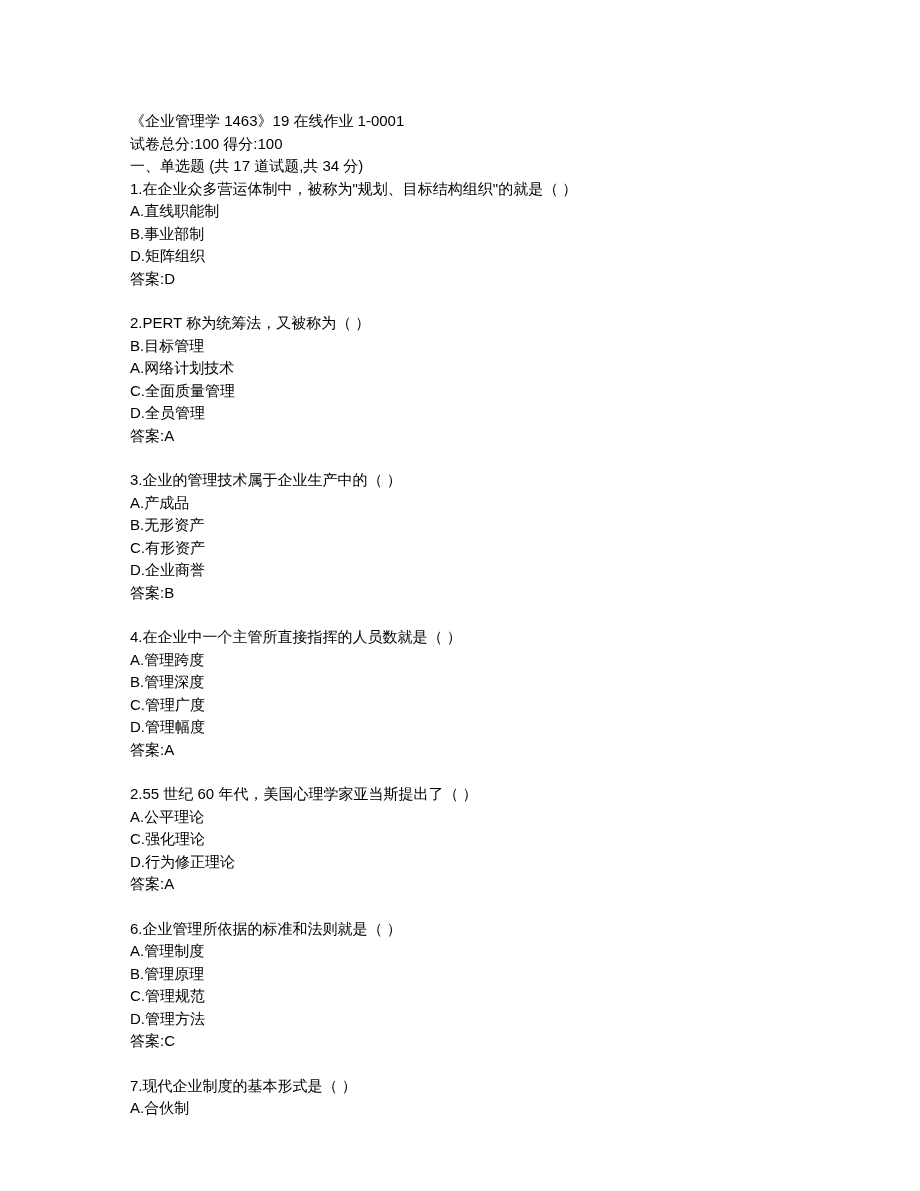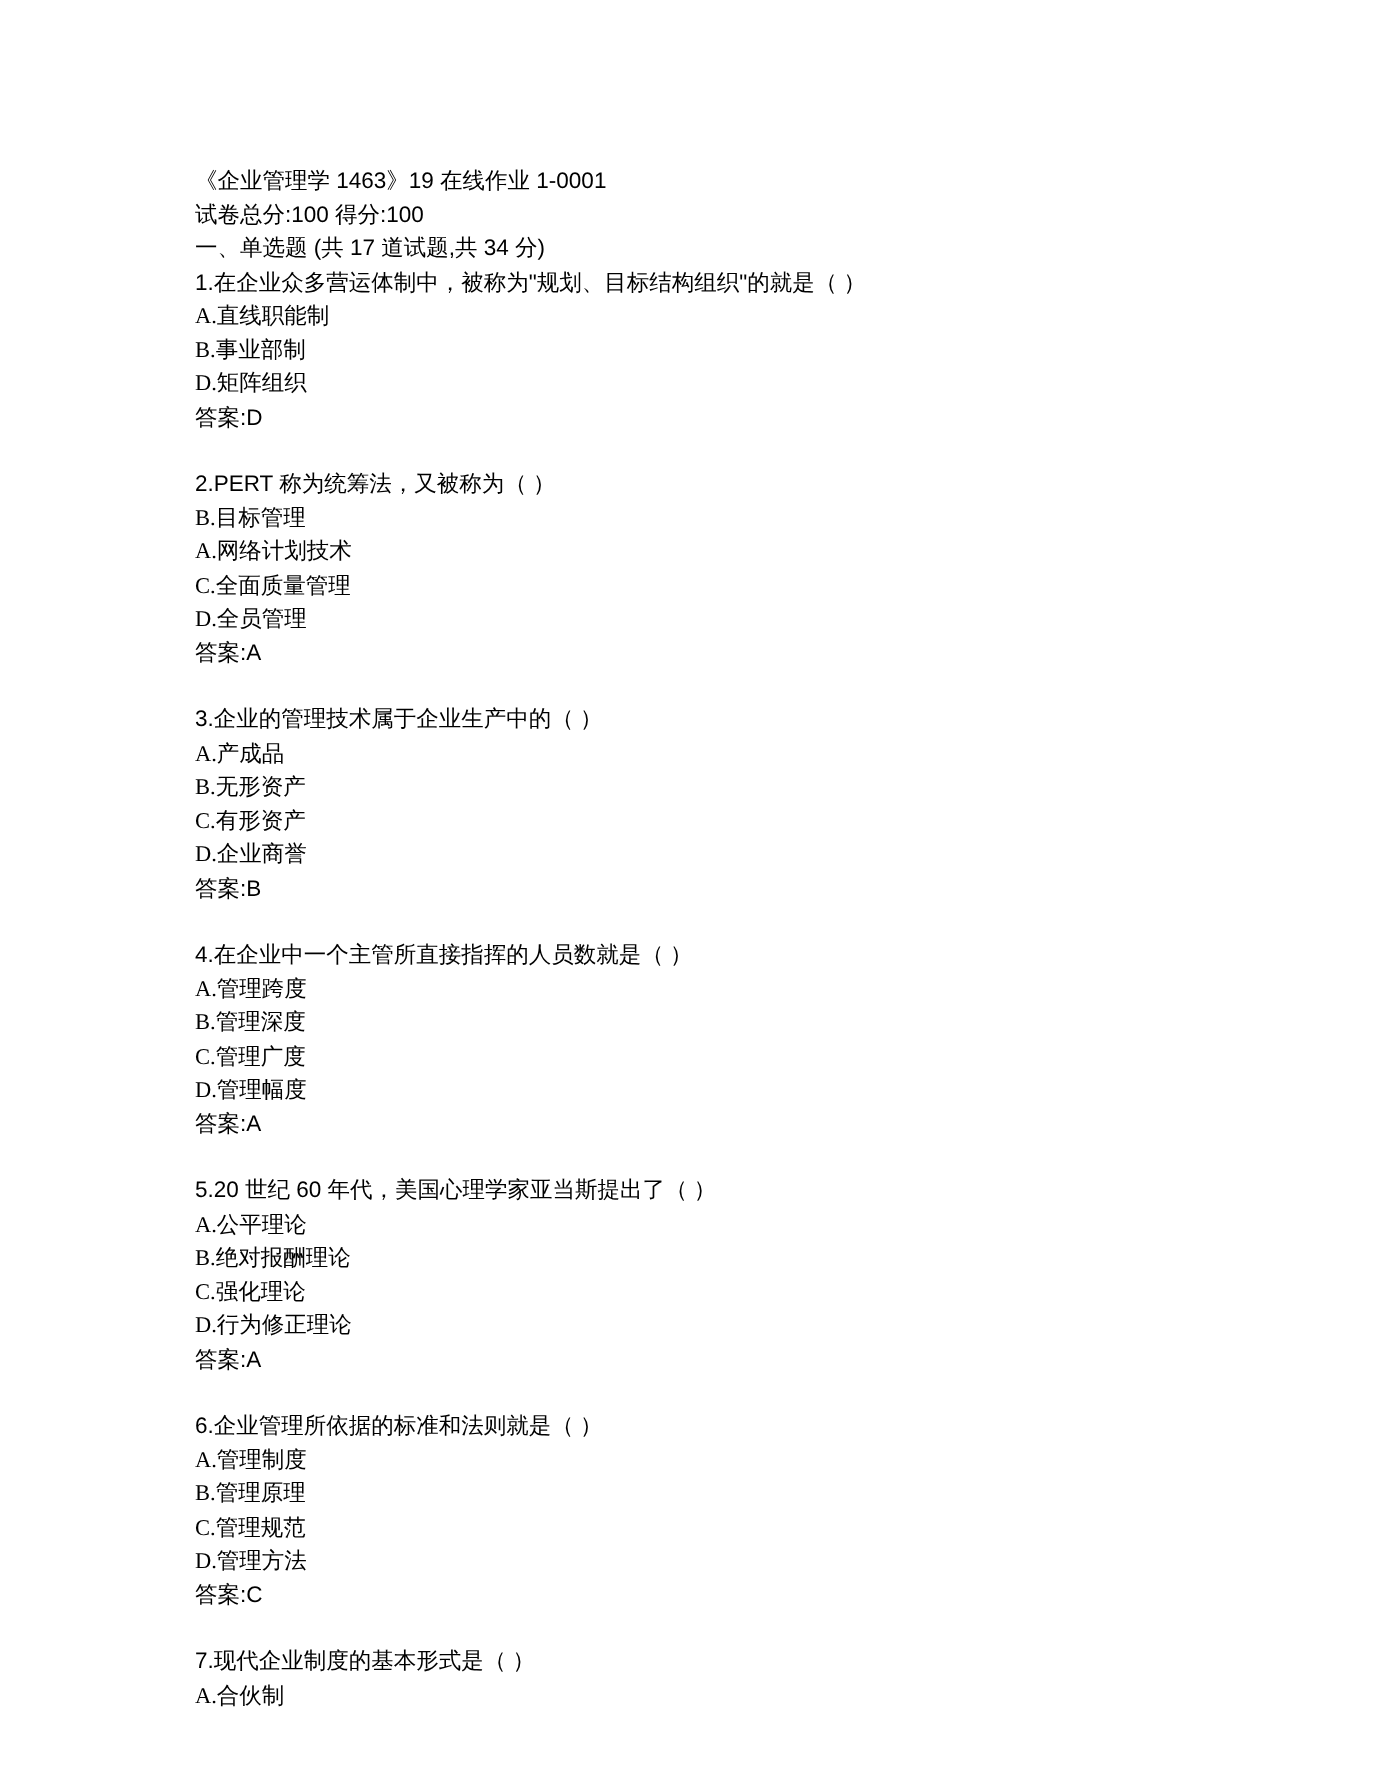"A.直线职能制" .option { font-family: Liberation Serif, serif -> none }
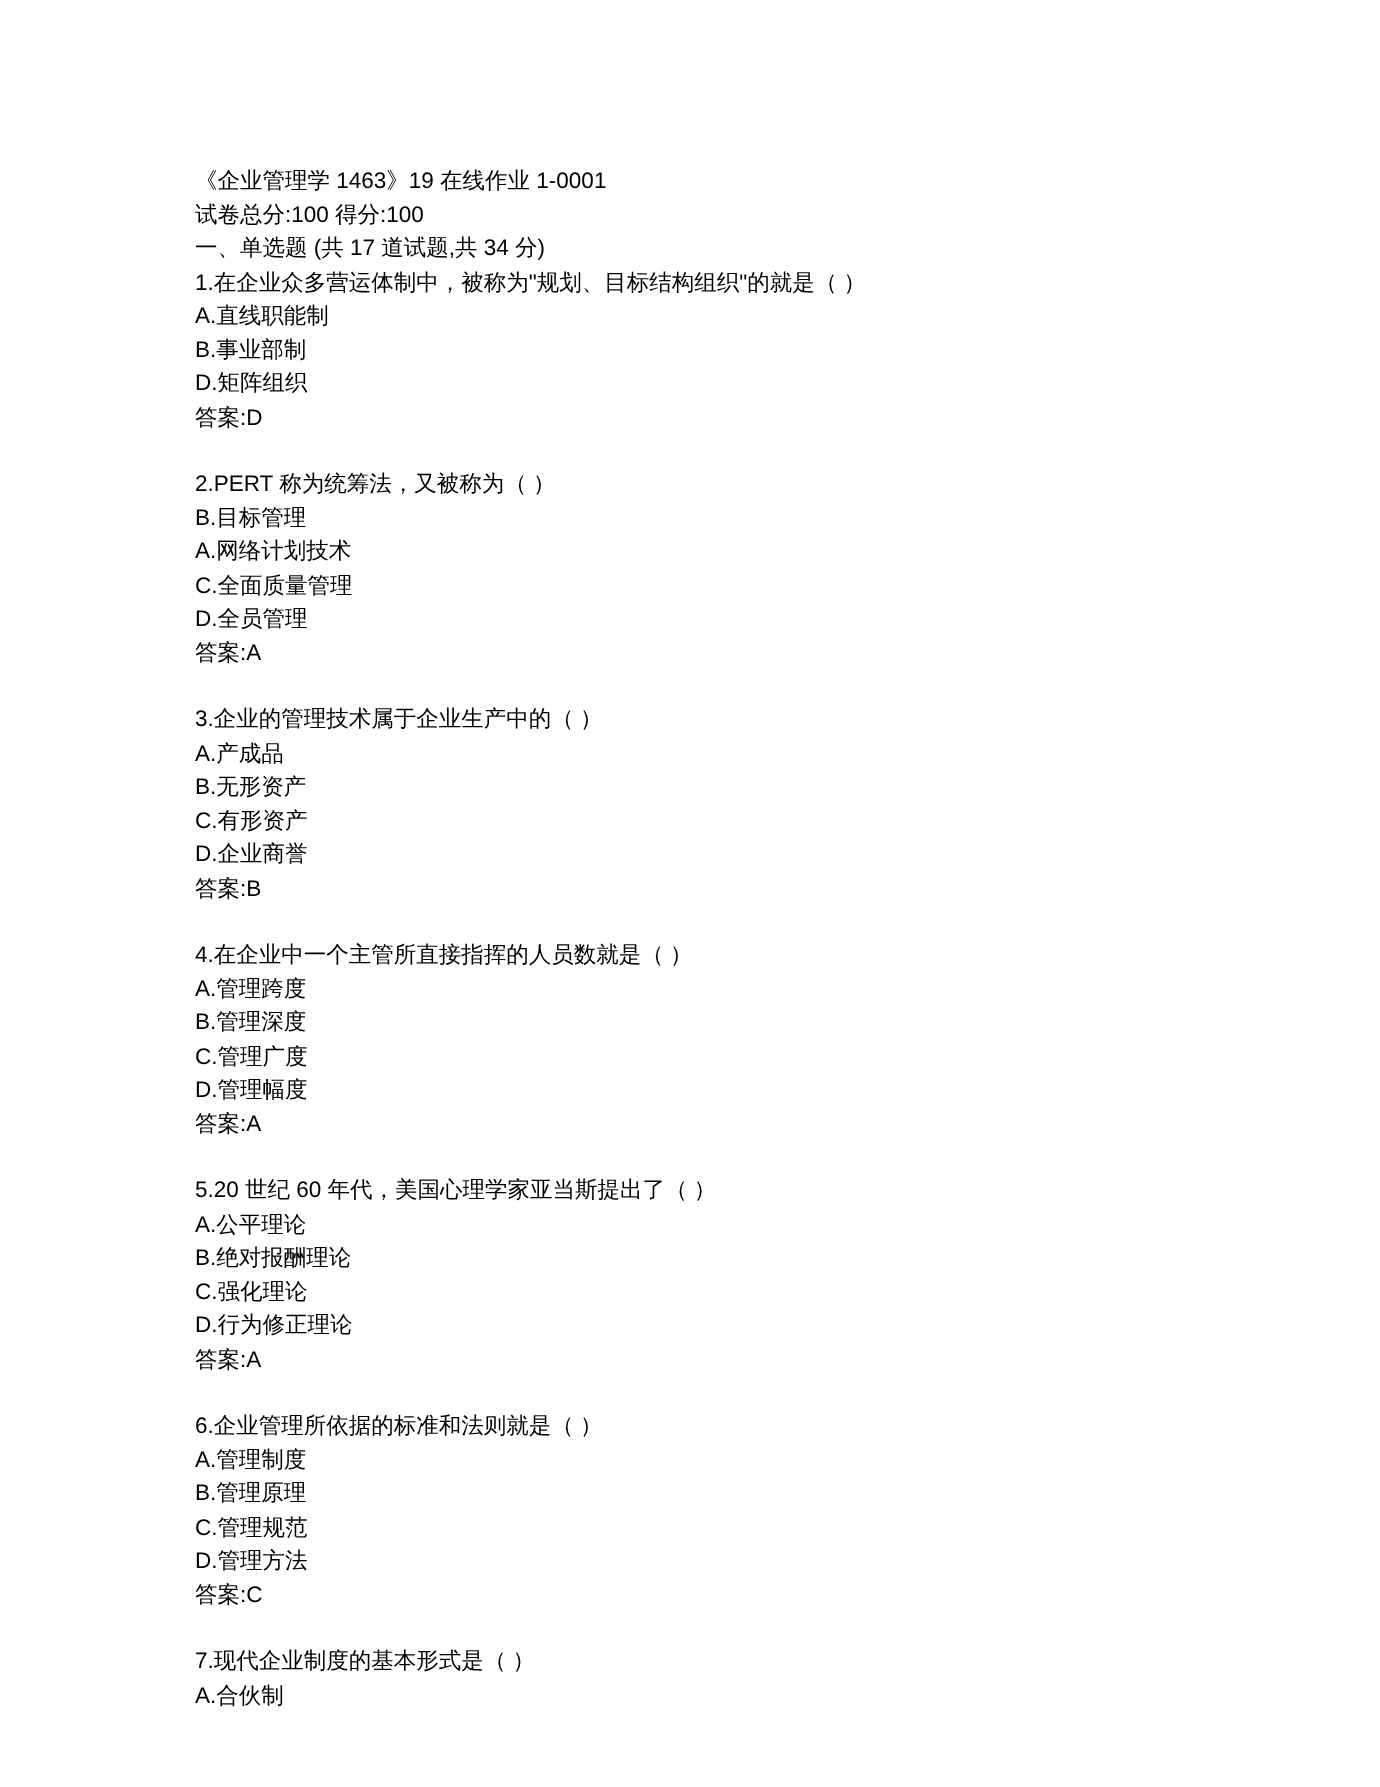"5.20 世纪 60 年代，美国心理学家亚当斯提出了（ ）" span.q-text { text: 5.20 -> 2.55 }
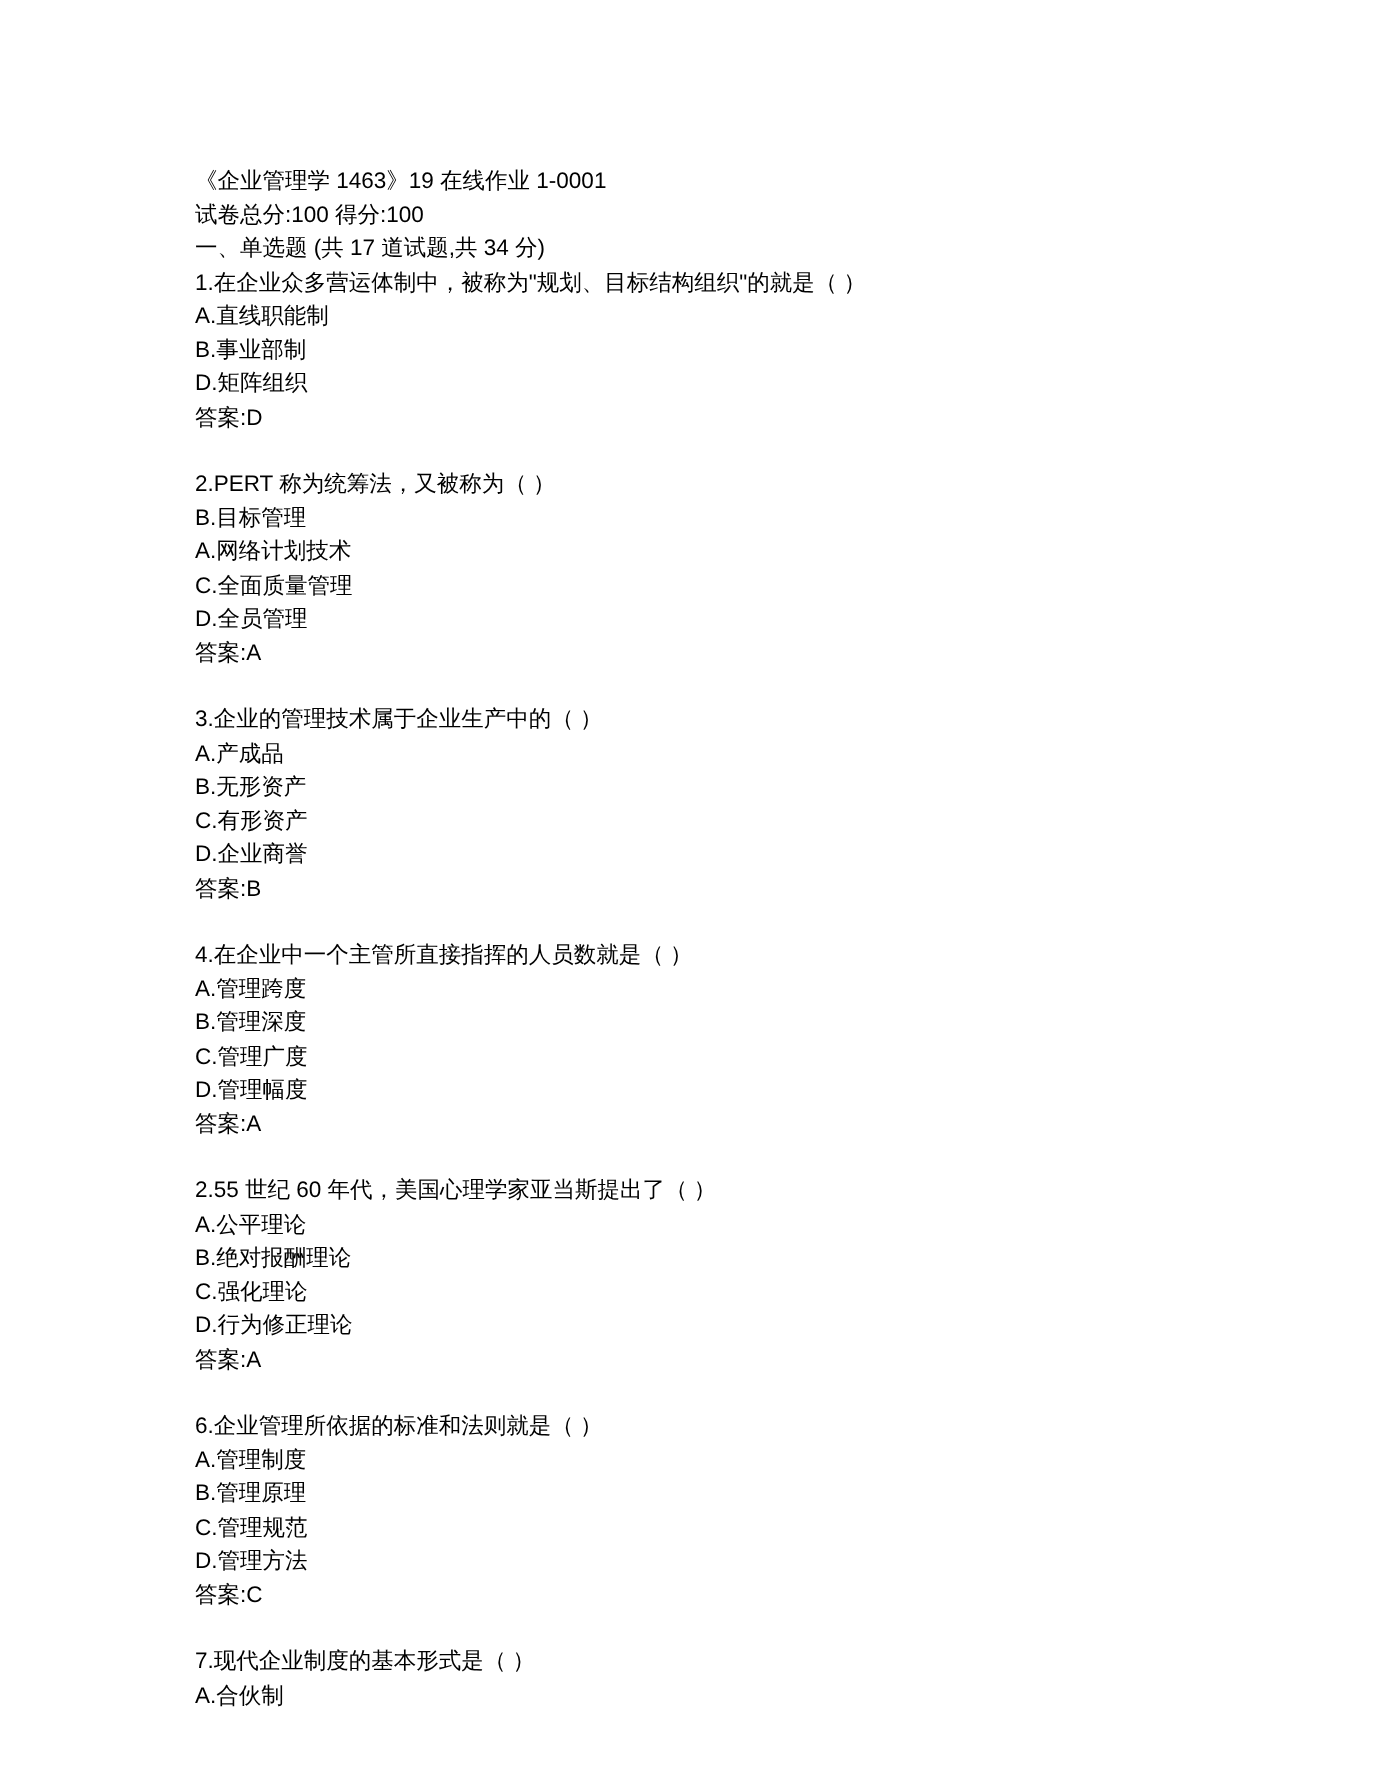"B.绝对报酬理论" span.option { html: <span>B.绝对报酬理论</span> -> none }
